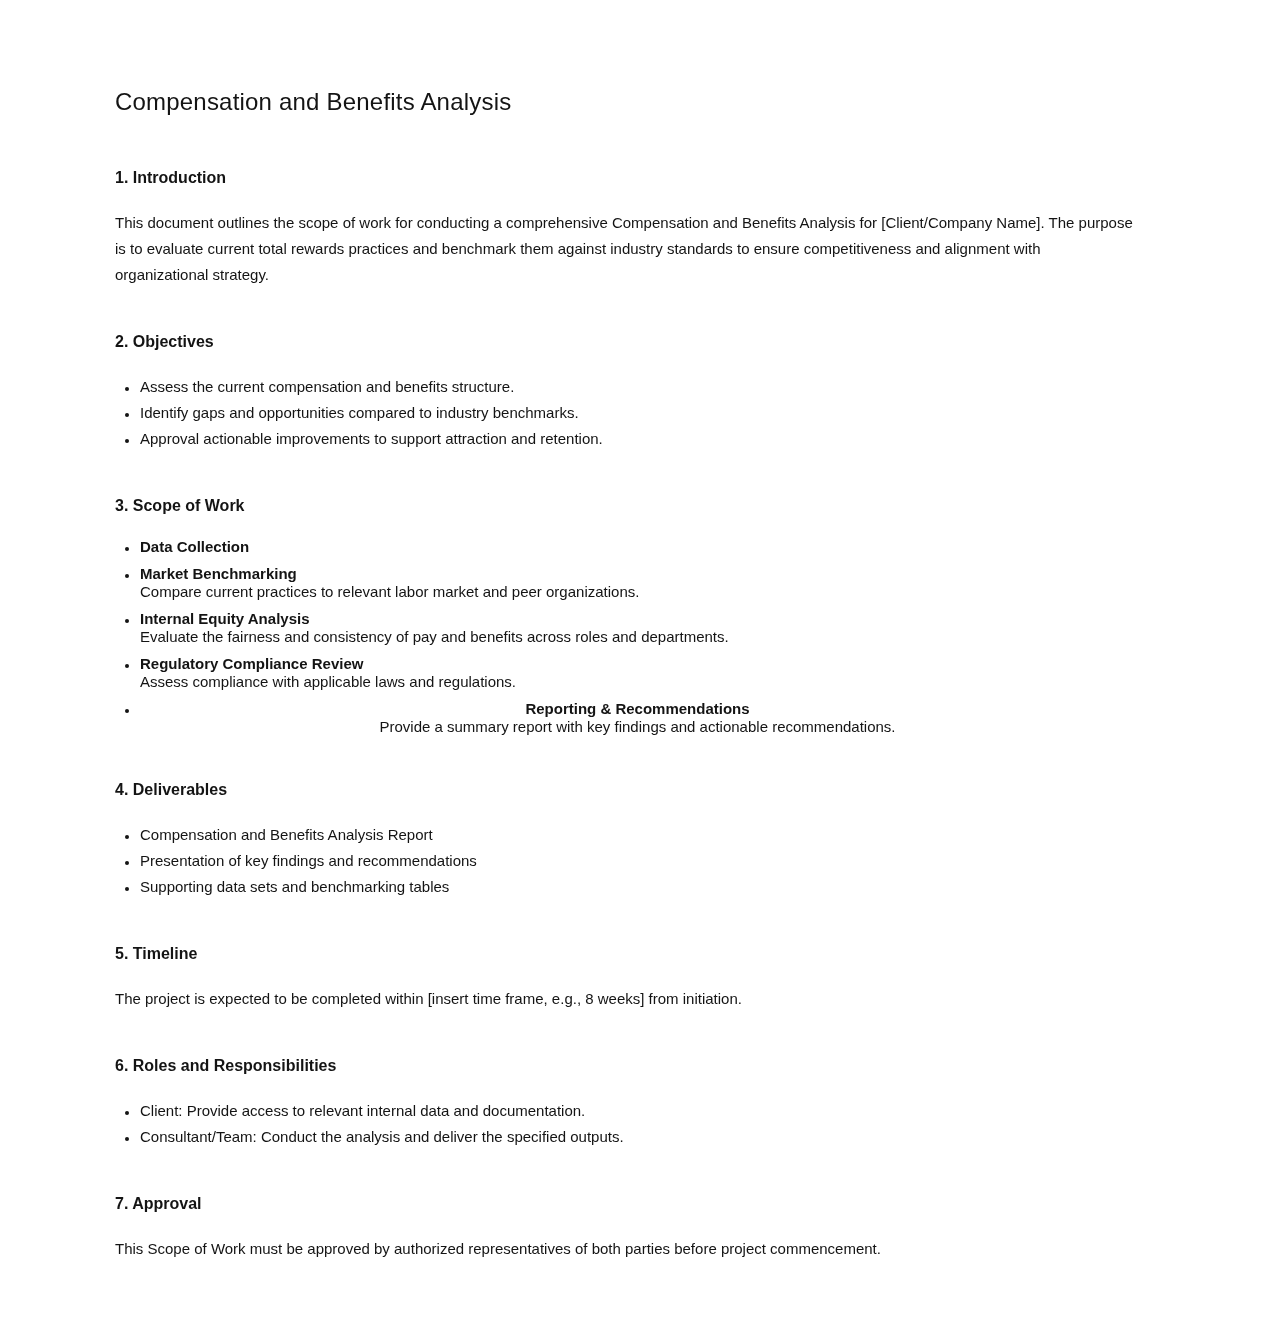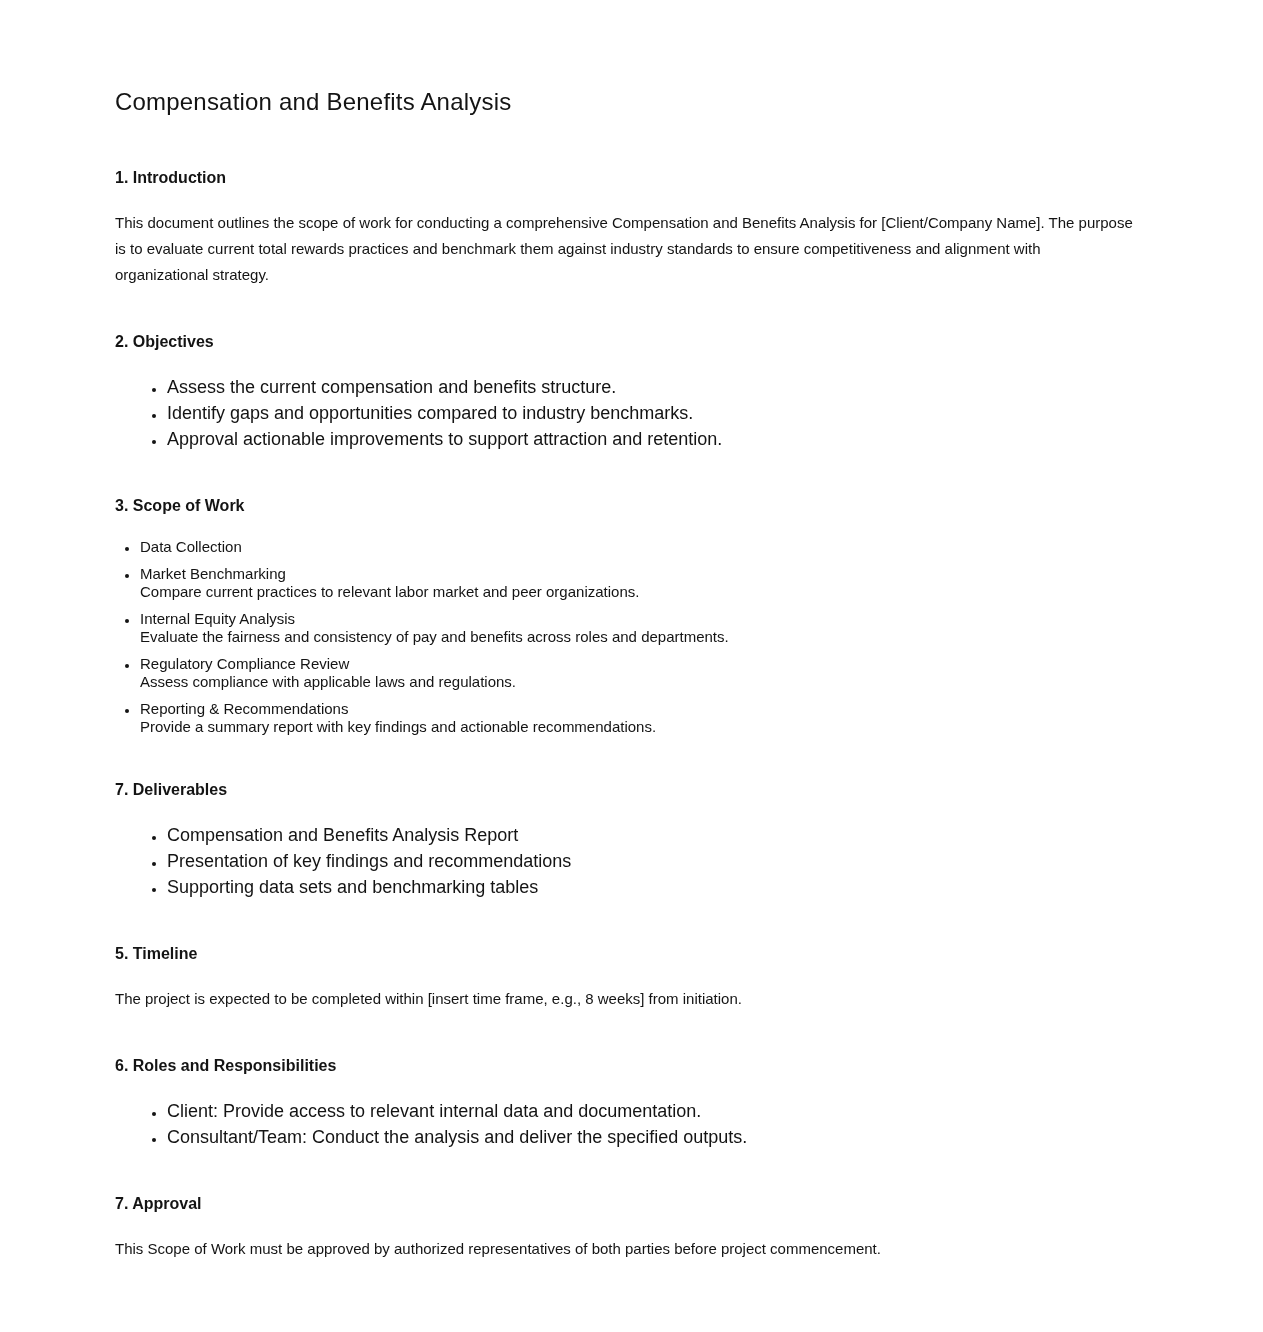"Assess the current compensation and" ul.bullet-list > li { font-size: 18px -> 15px; margin-left: 27px -> none }
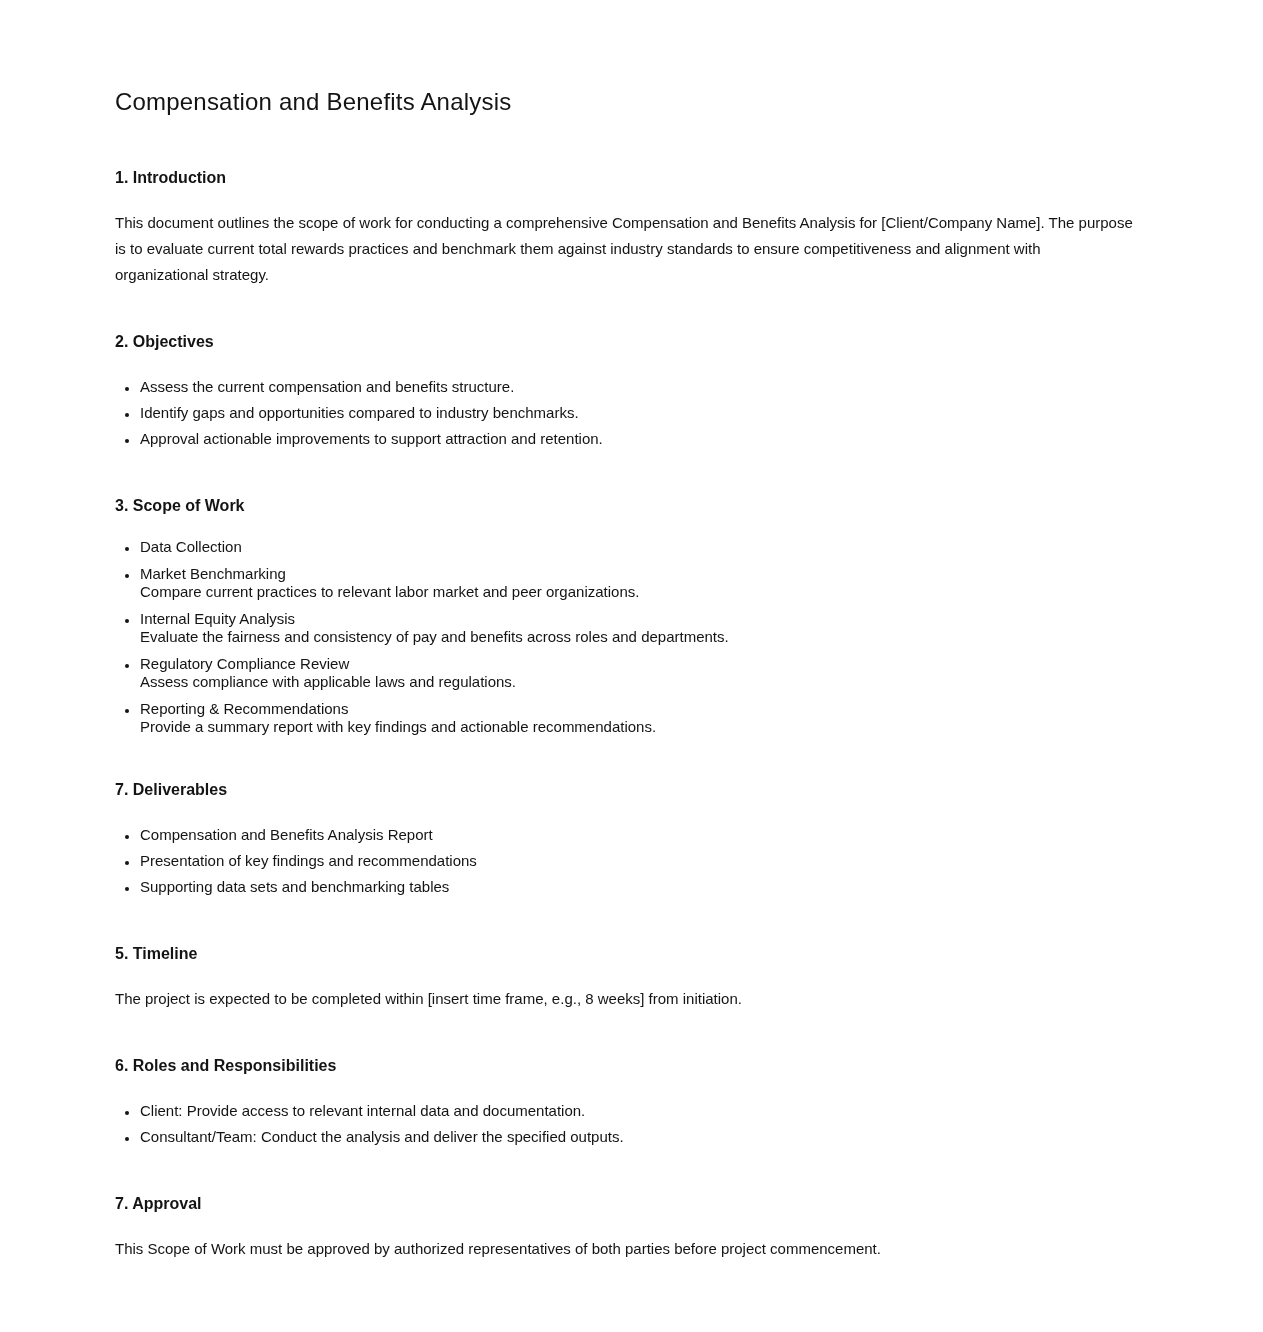"Data Collection" ul.scope-list strong { font-weight: 400 -> 700 }
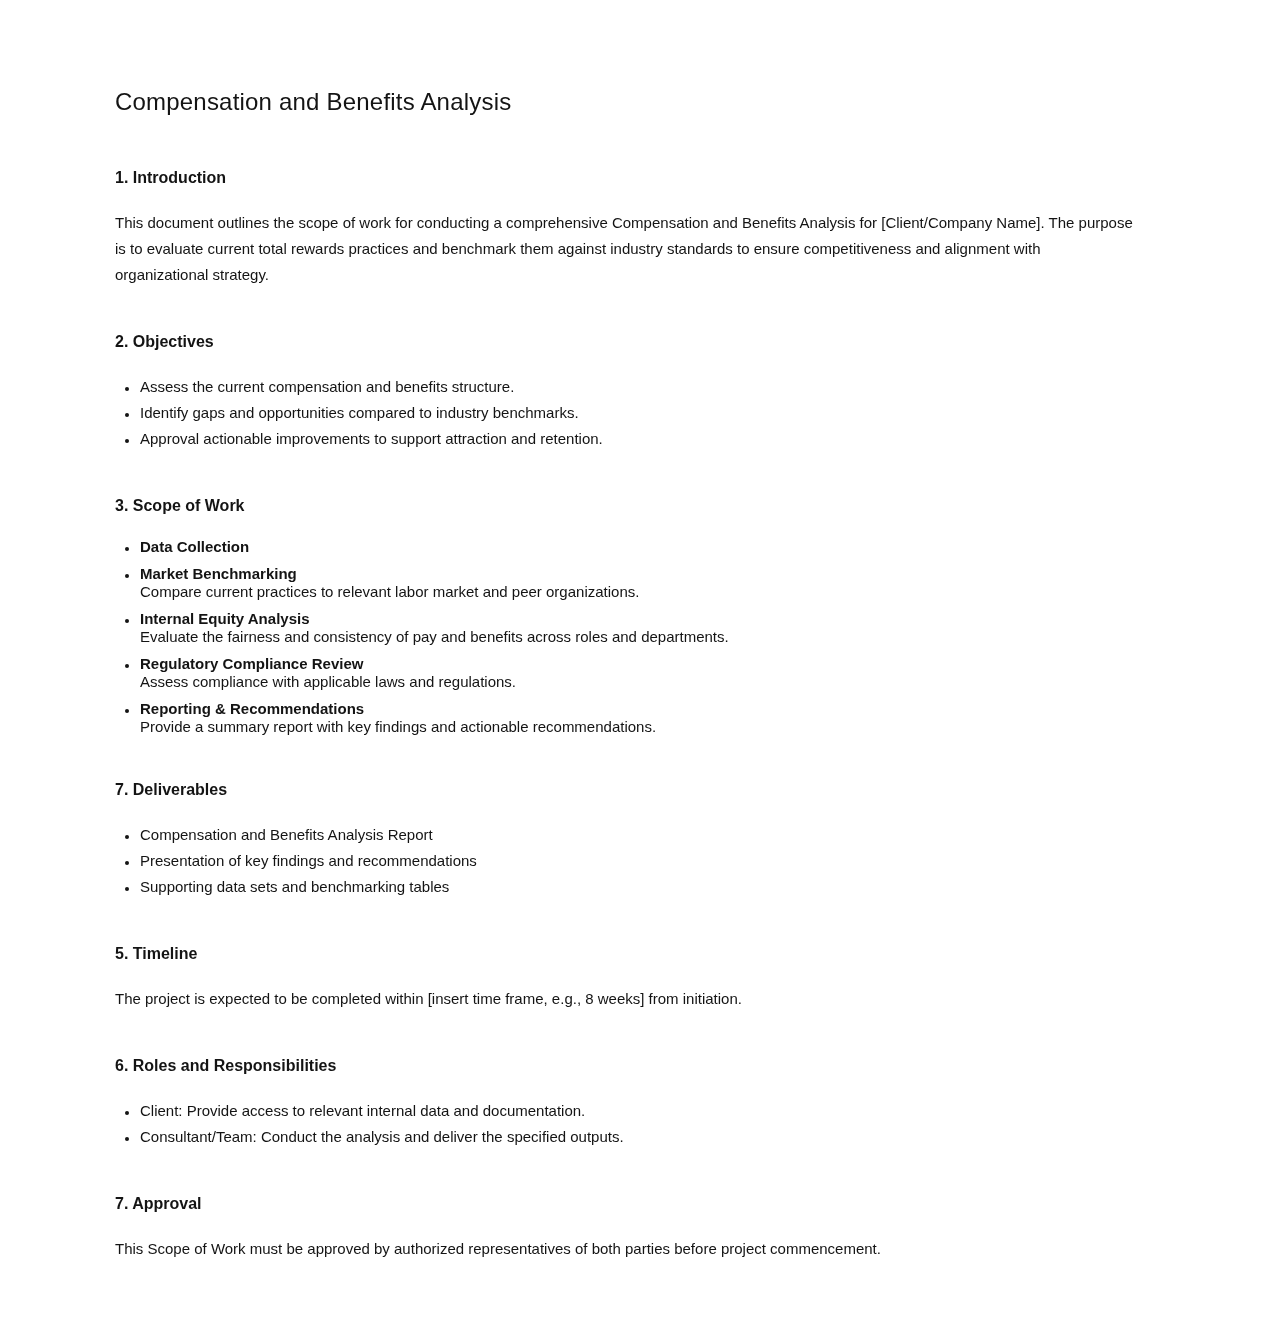"Reporting & Recommendations" ul.scope-list > li:last-child { text-align: none -> center }
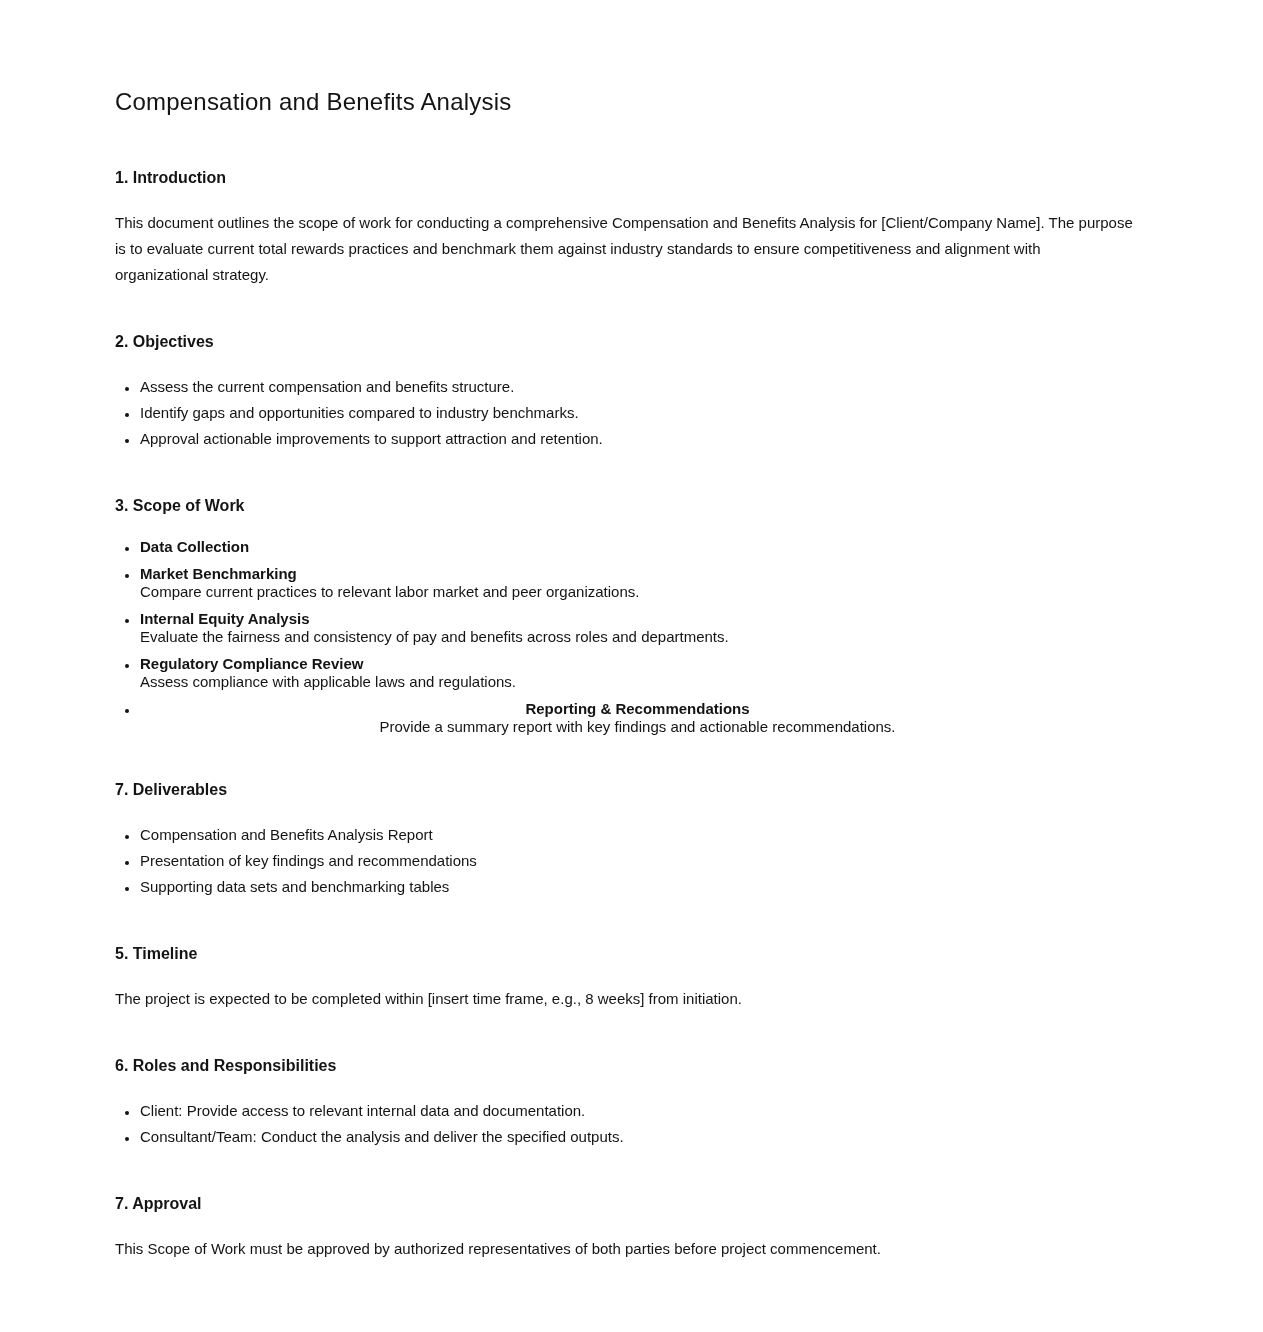"7. Deliverables" h2.section-heading { text: 7 -> 4 }
